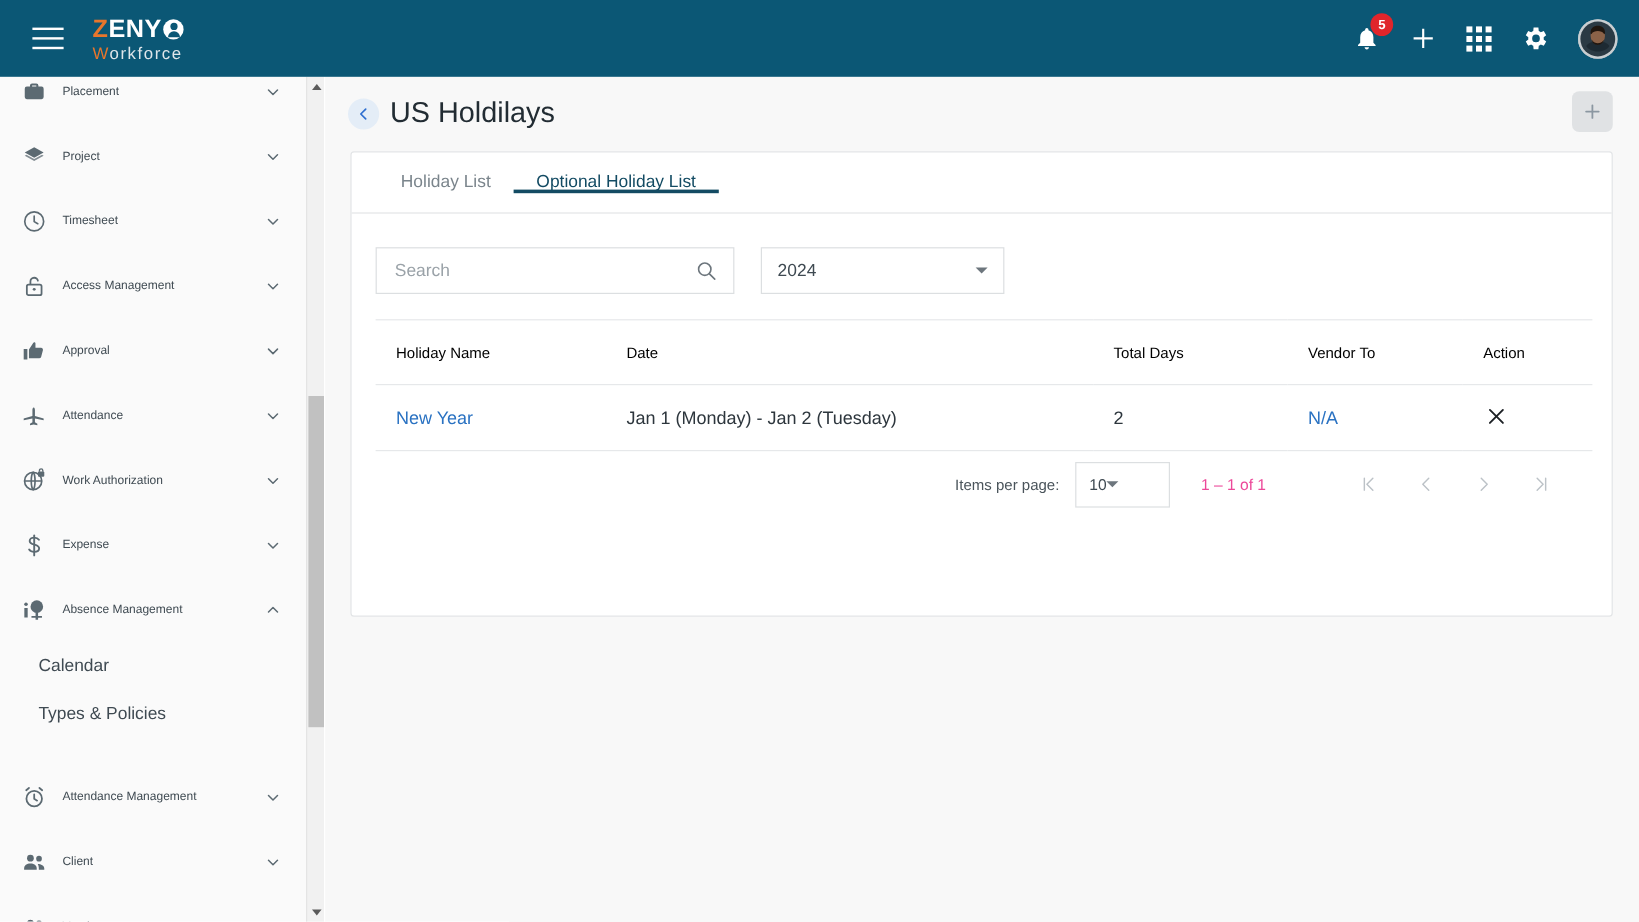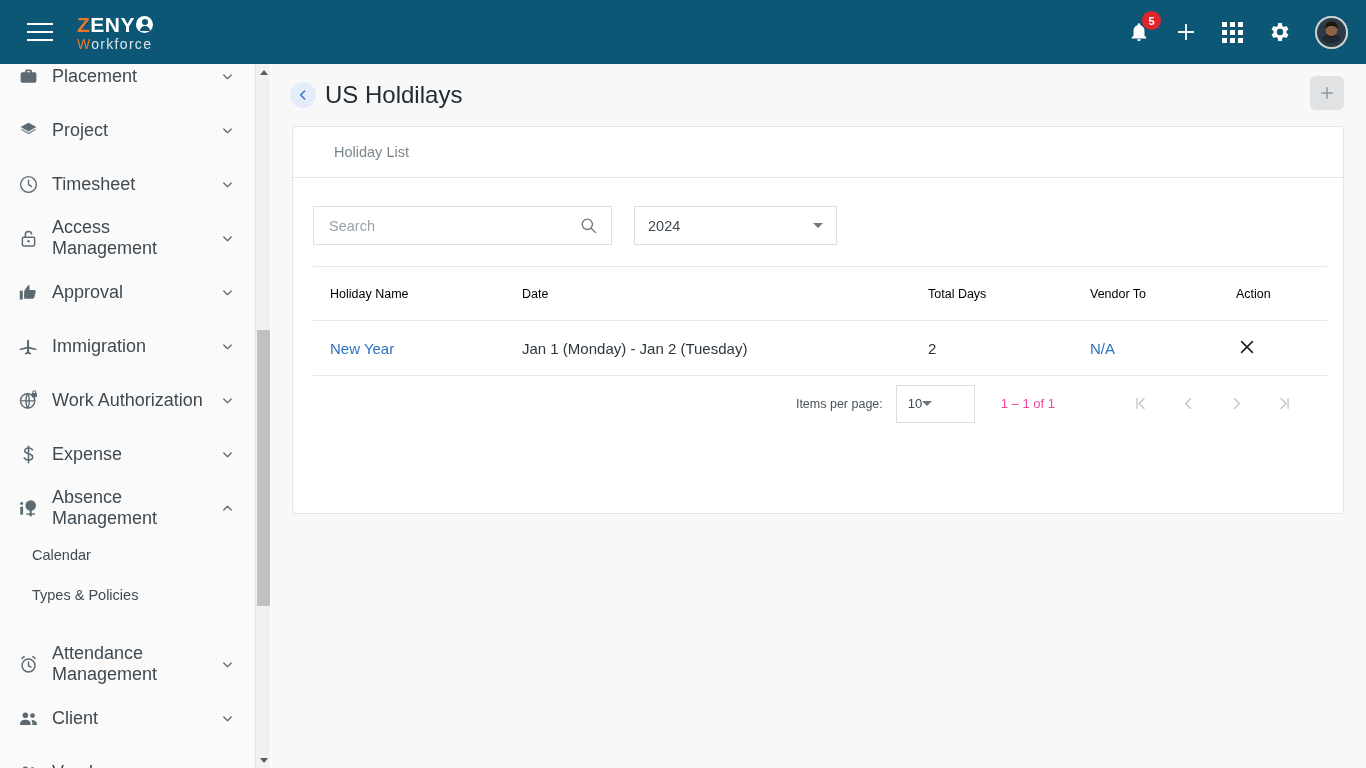"Placement" .side-label { font-size: 18px -> 10px }
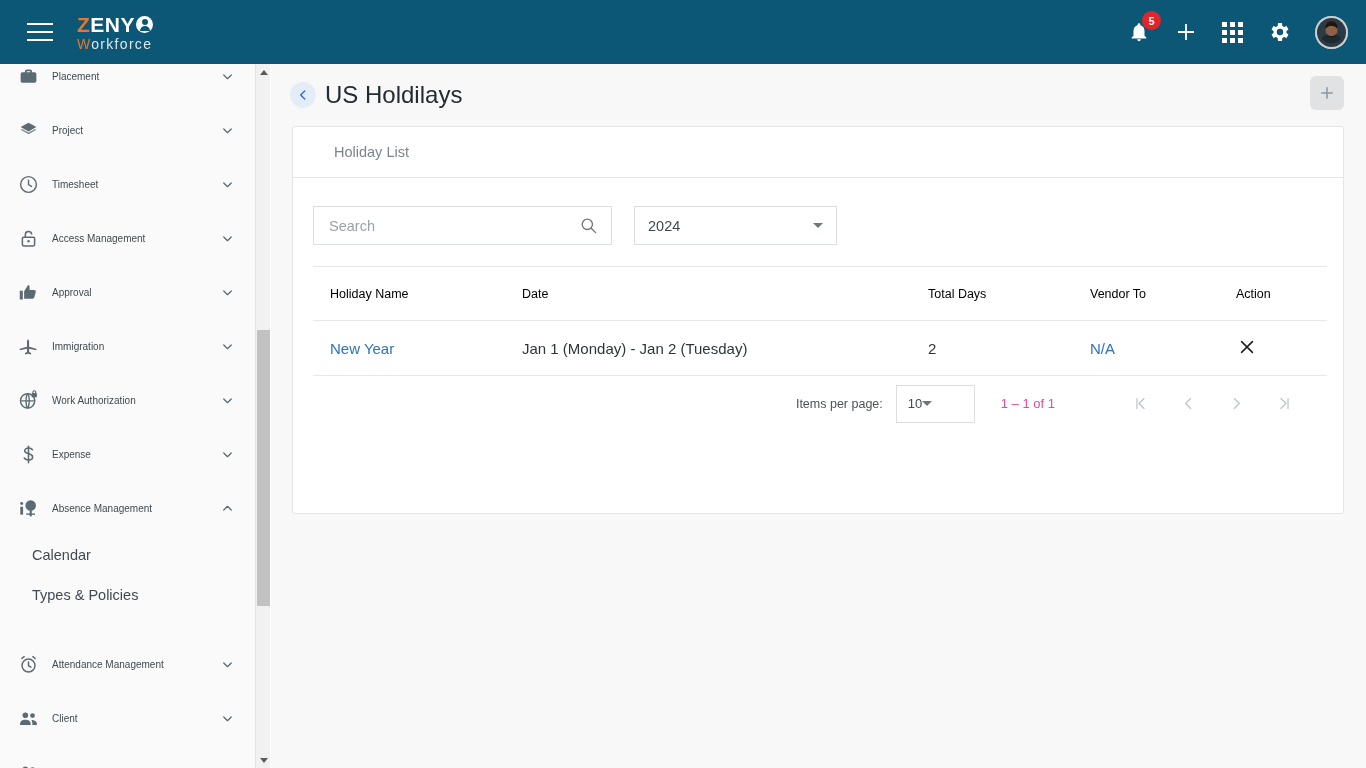"Optional Holiday List" div.tab { html: none -> <div> <span>Optional Holiday List</span> </div> }
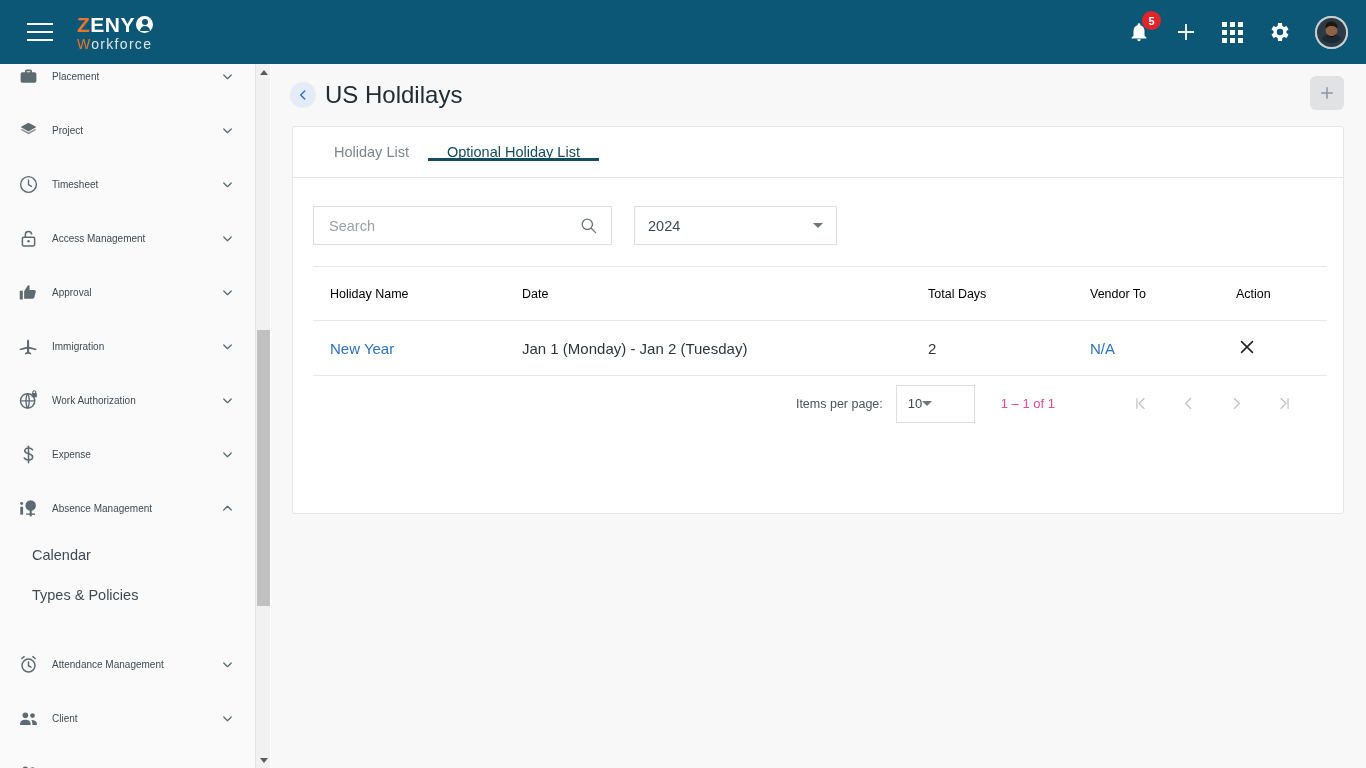"Immigration" span.side-label { text: Immigration -> Attendance }
